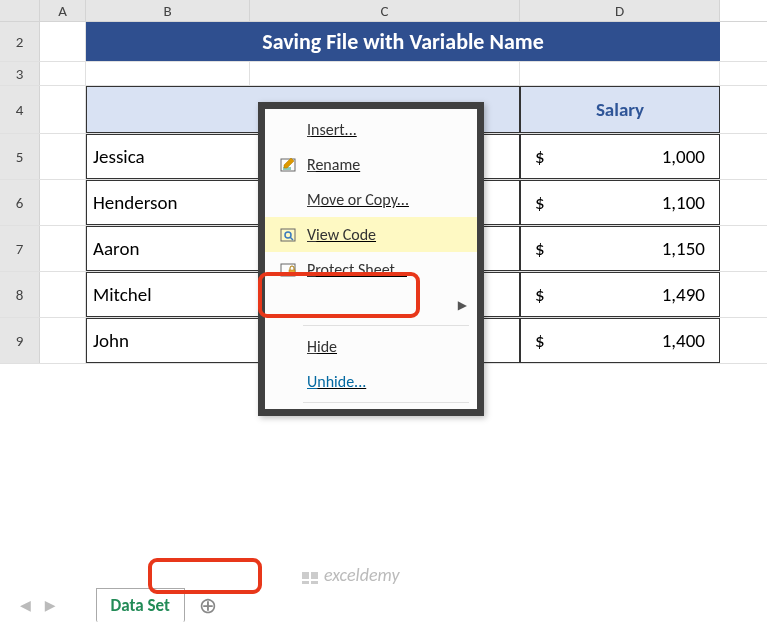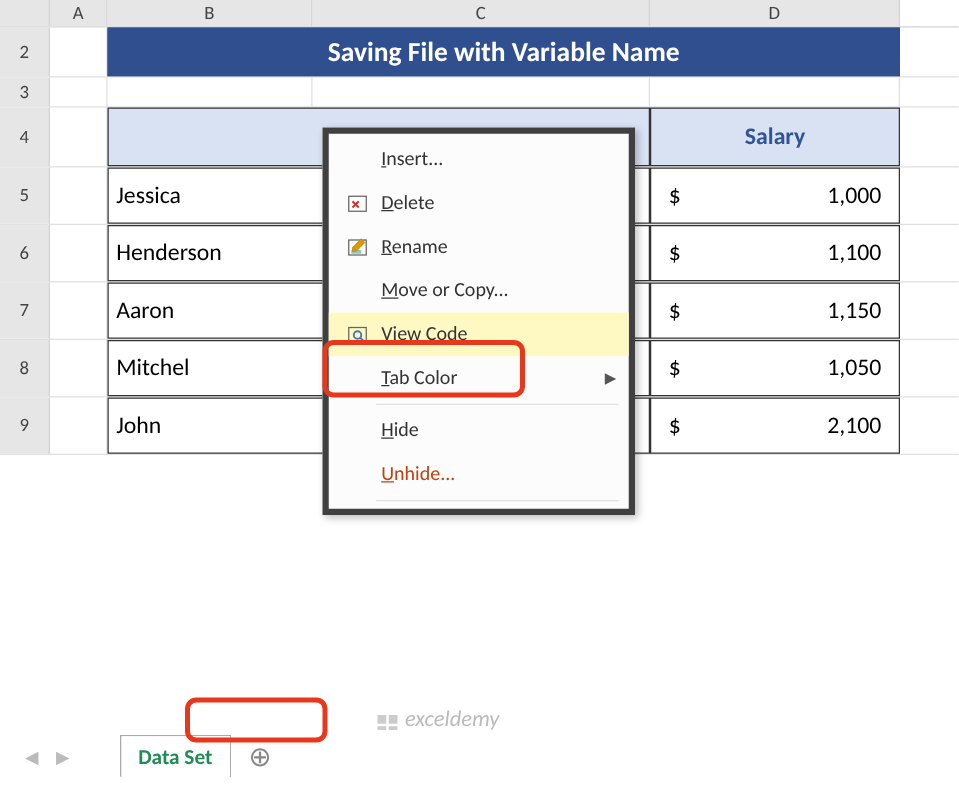"Insert..." .context-menu { border: 5px solid #404040 -> 7px solid #404040; text-decoration: none -> underline; width: 250px -> 226px }
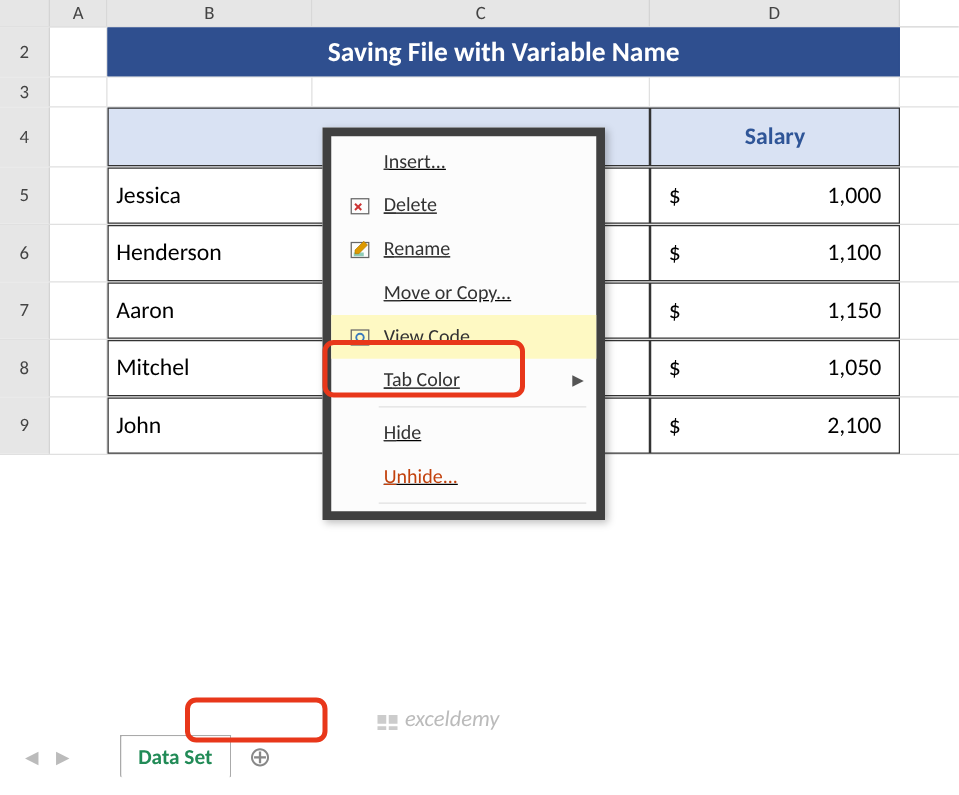"Delete" div.menu-item { html: <div> <span> <svg> <rect></rect> <line></line> <line></line> </svg> </span> <span><u>D</u>elete</span> </div> -> none }
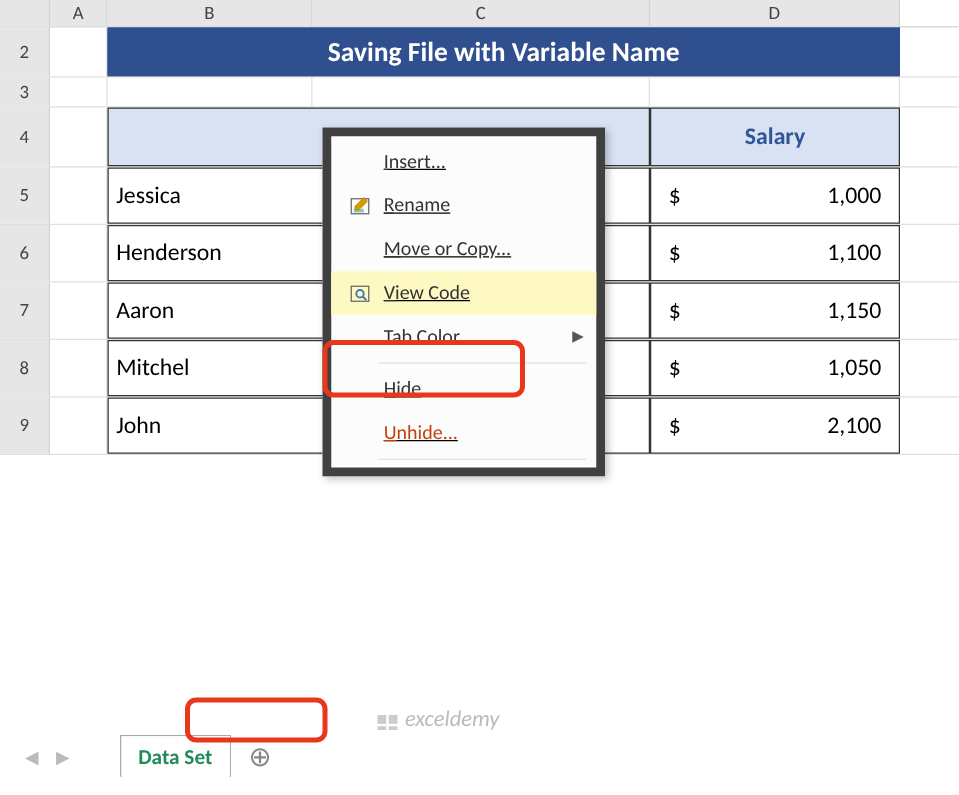"Protect Sheet..." div.menu-item { html: none -> <div> <span> <svg> <rect></rect> <rect></rect> <path></path> </svg> </span> <span><u>P</u>rotect Sheet...</span> </div> }
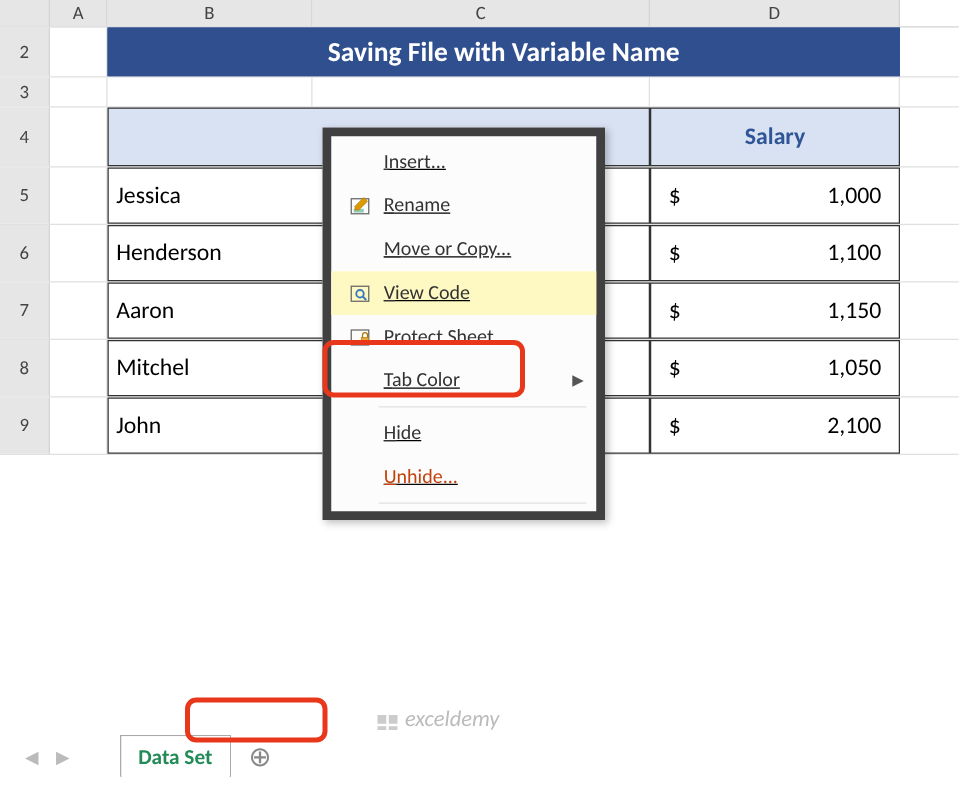"Tab Color" span.menu-label { html: <span><u>T</u>ab Color</span> -> none }
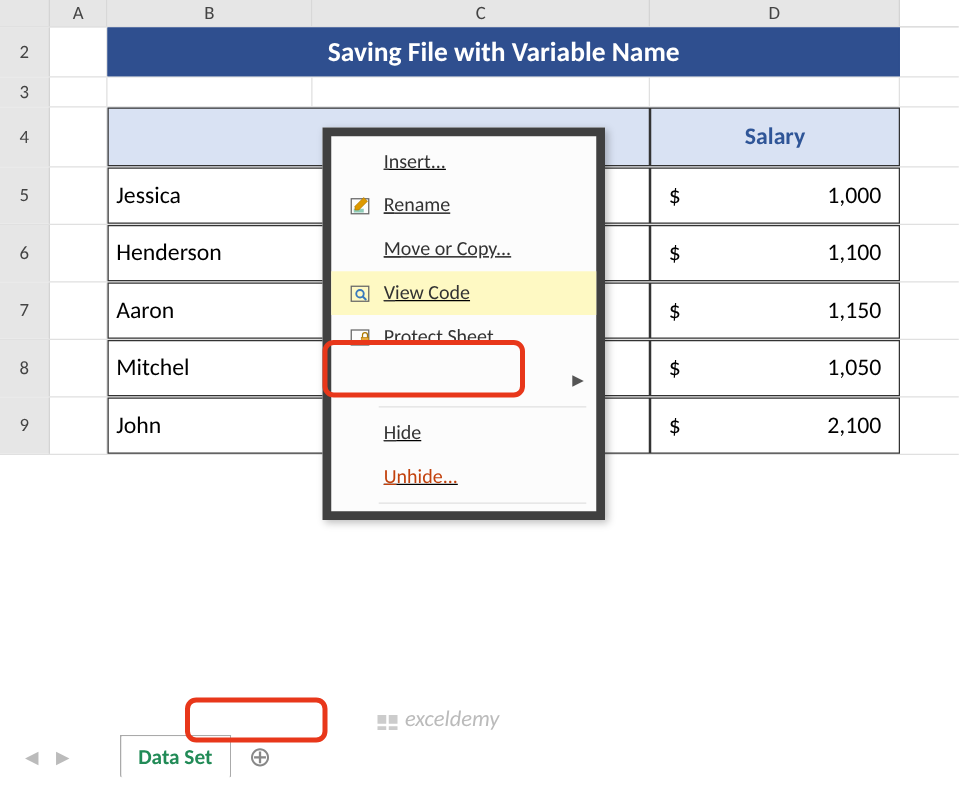"1,050" span { text: 1,050 -> 1,490 }
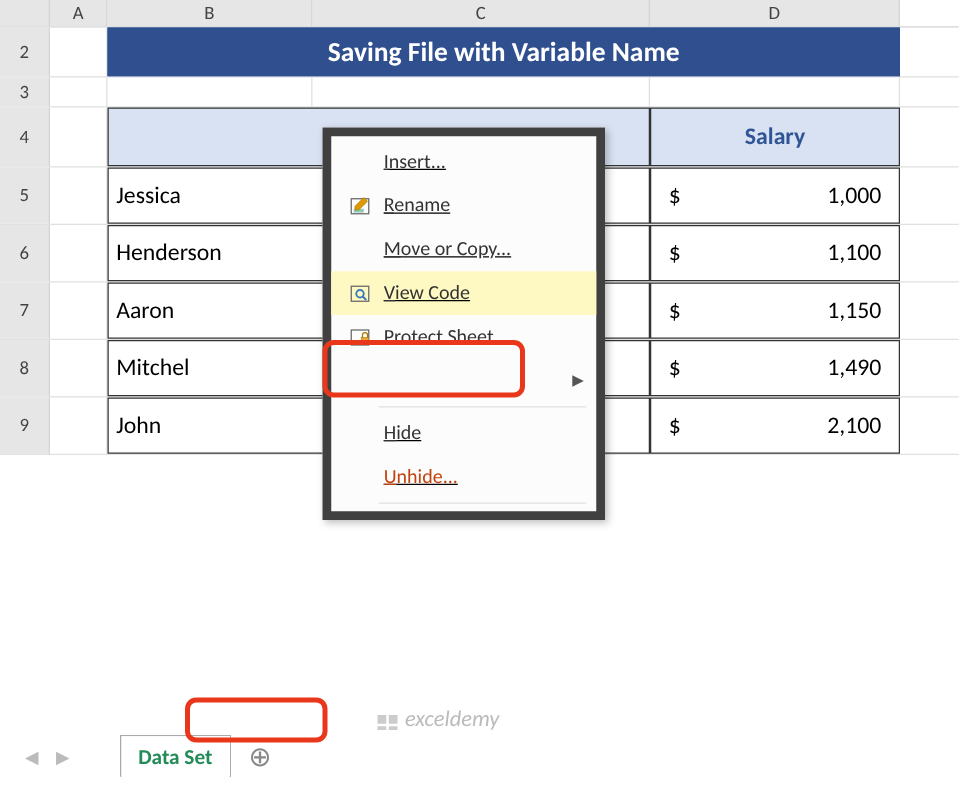"2,100" span { text: 2,100 -> 1,400 }
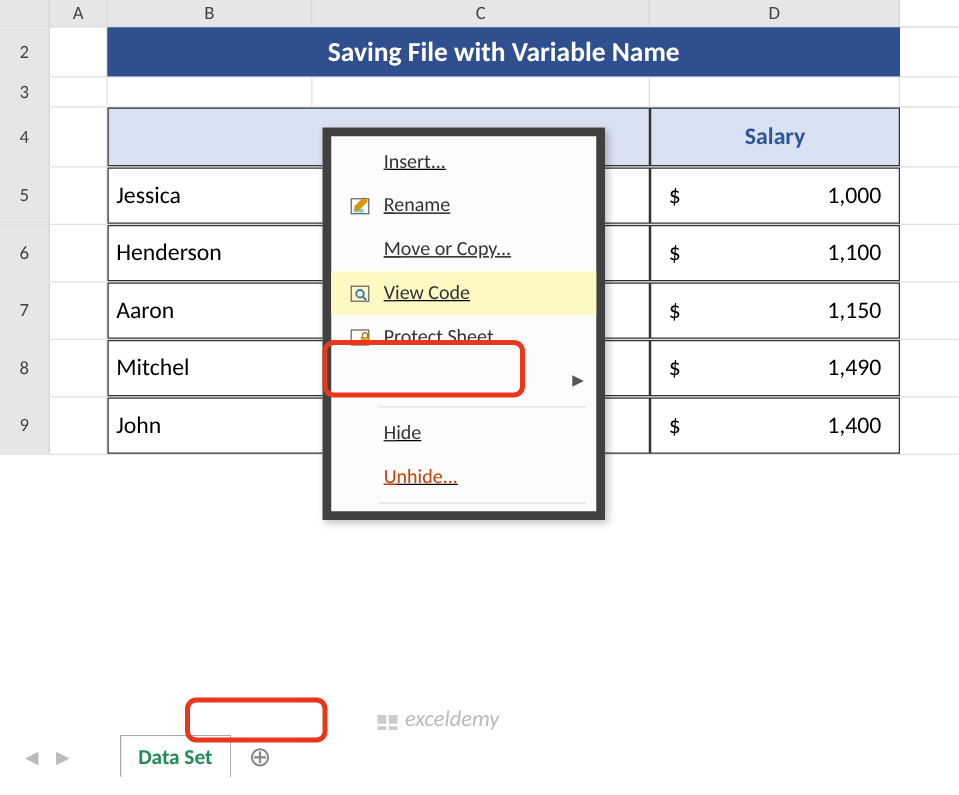"Unhide..." .menu-item.disabled { color: #c2410c -> #0369a1 }
